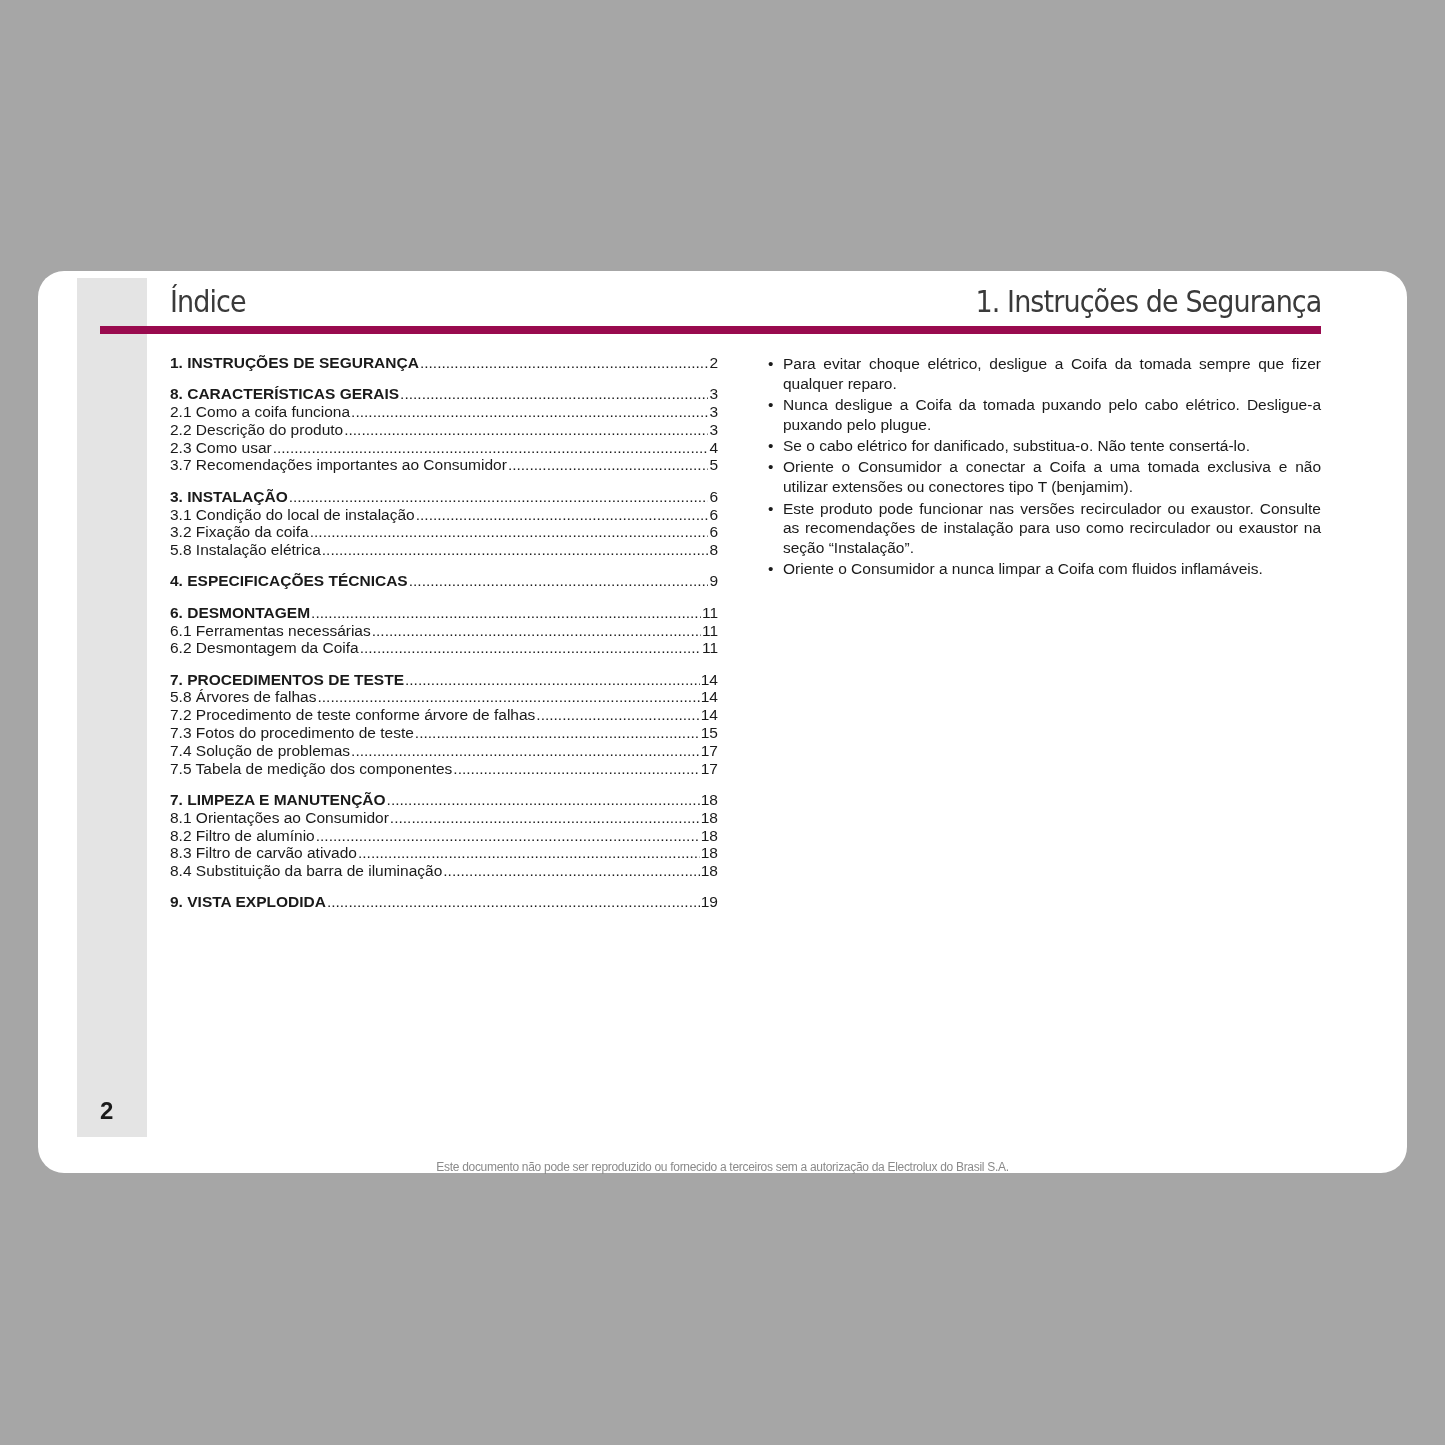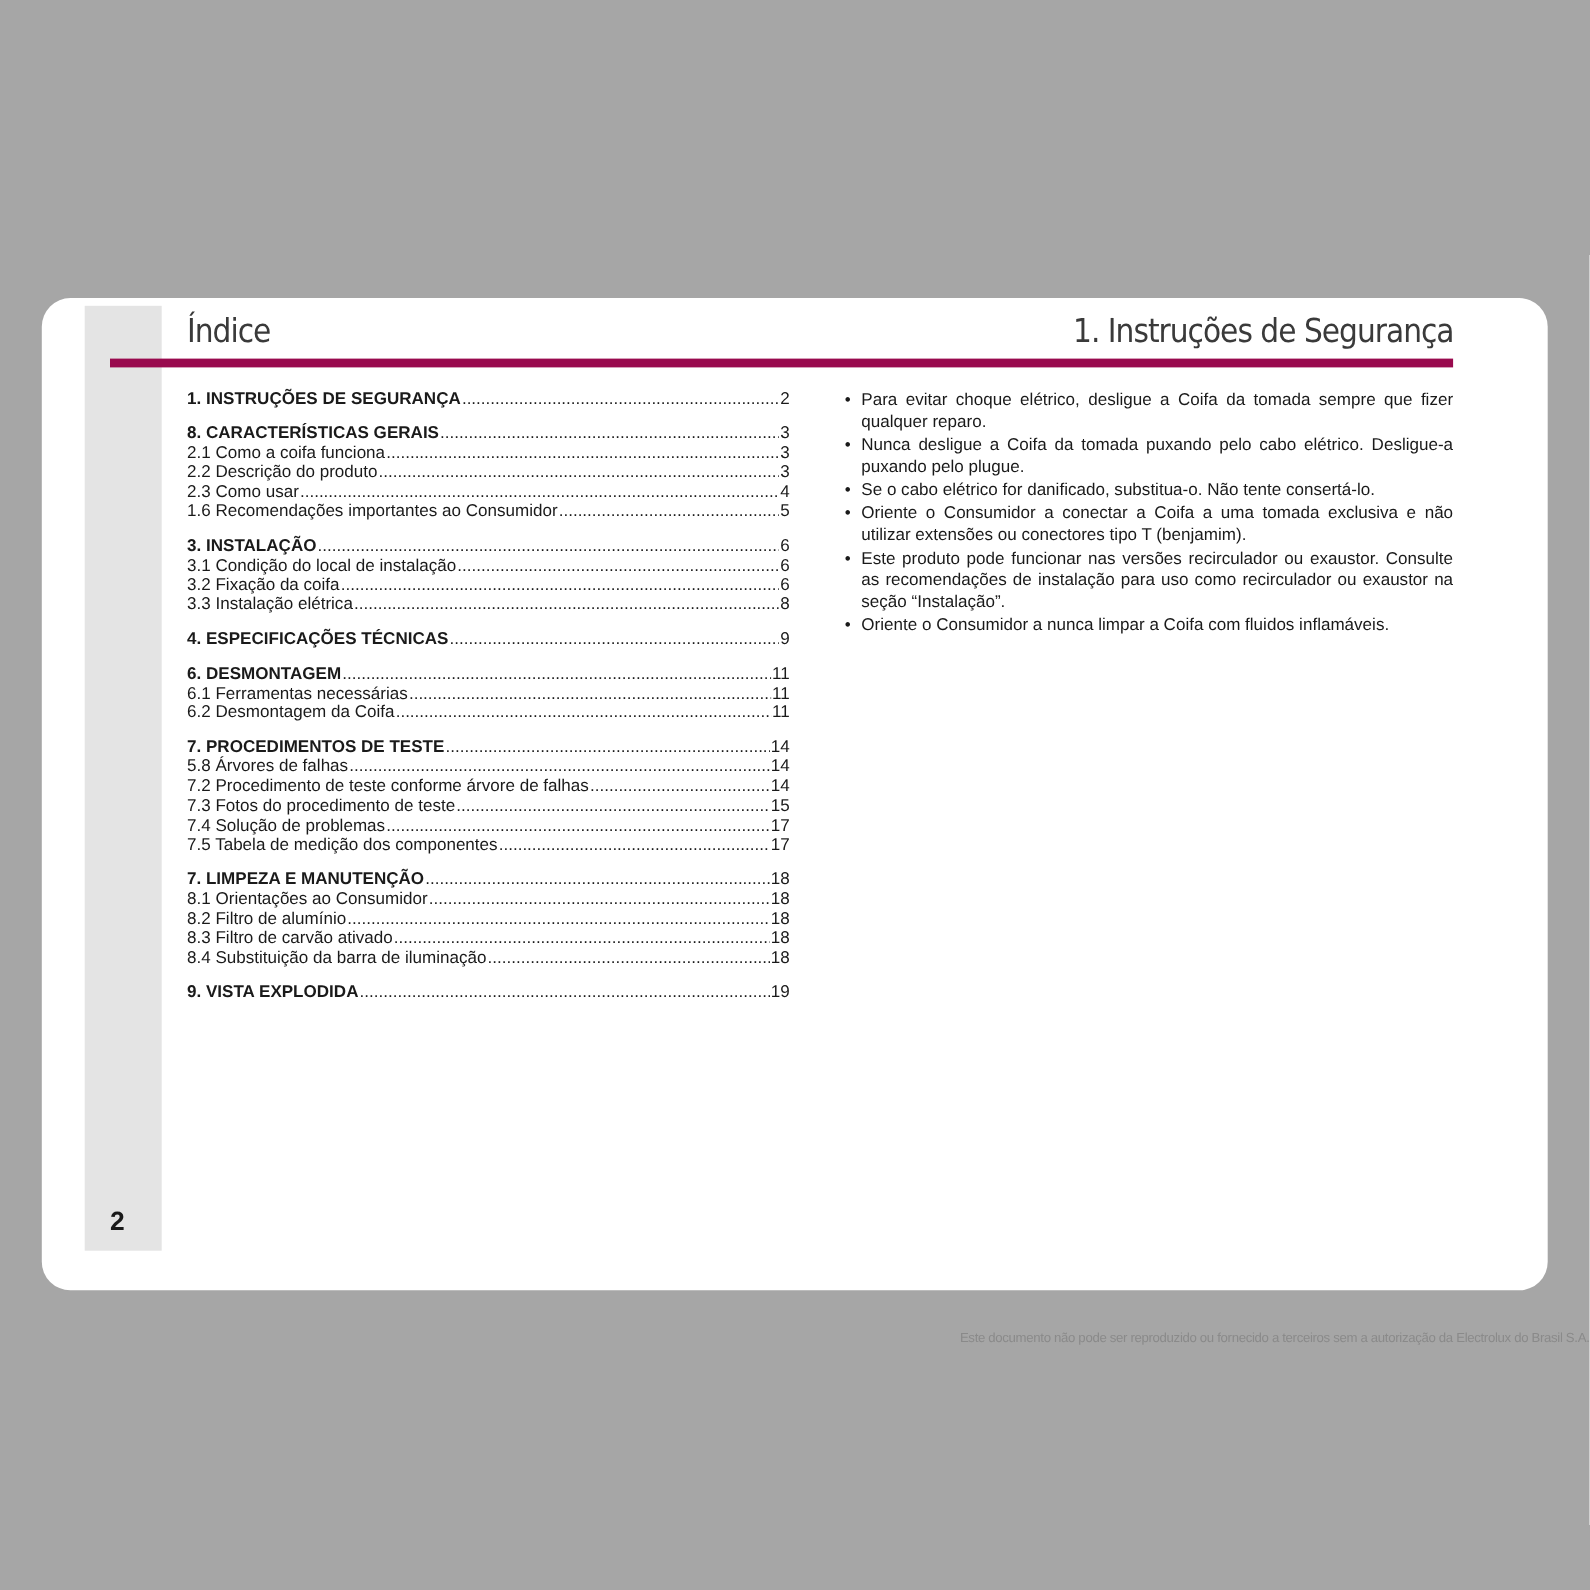"1.6 Recomendações importantes ao" span.toc-label { text: 1.6 -> 3.7 }
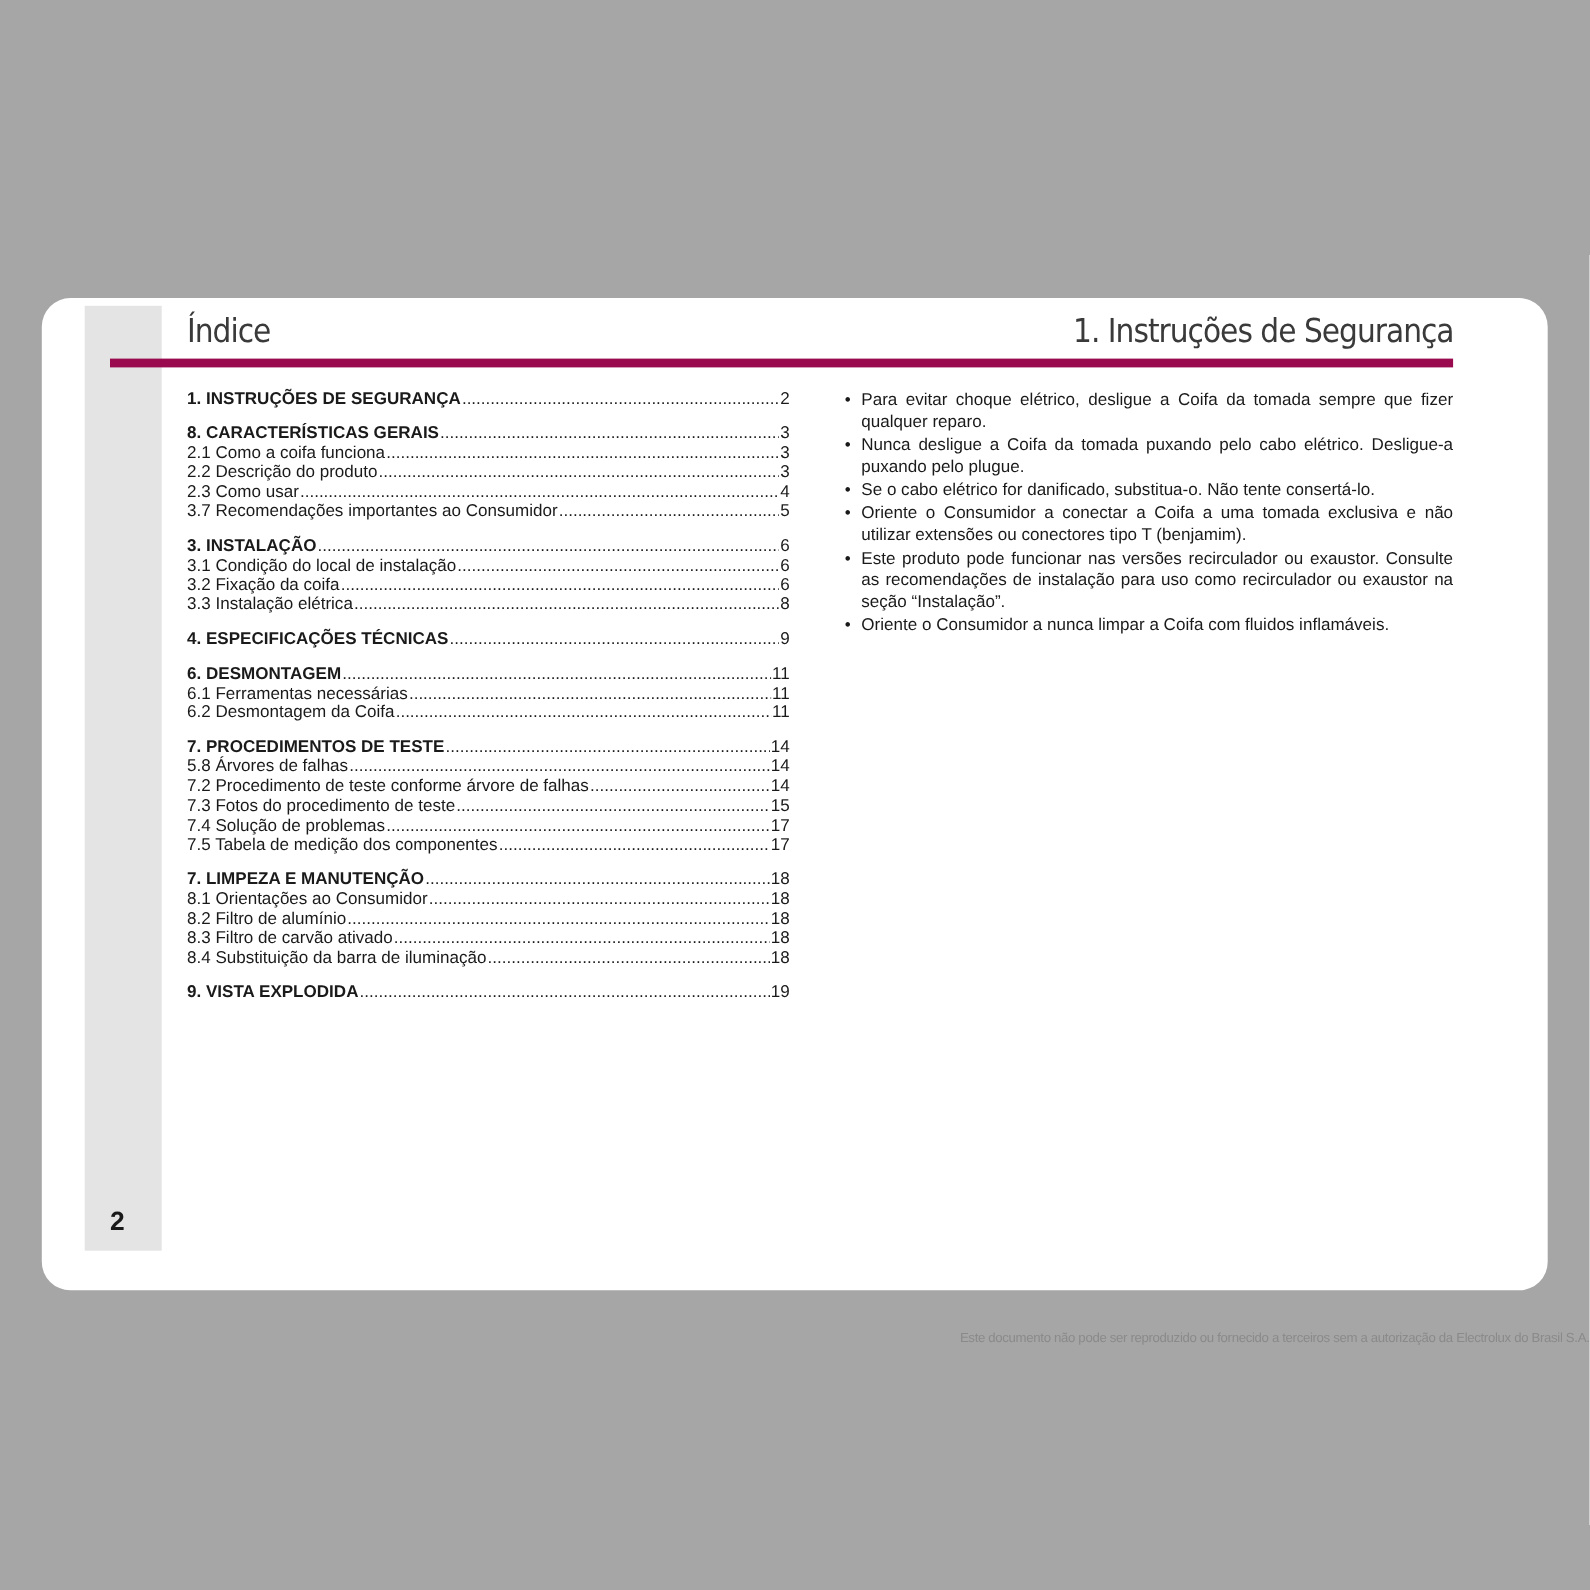"3.3 Instalação elétrica" span.toc-label { text: 3.3 -> 5.8 }
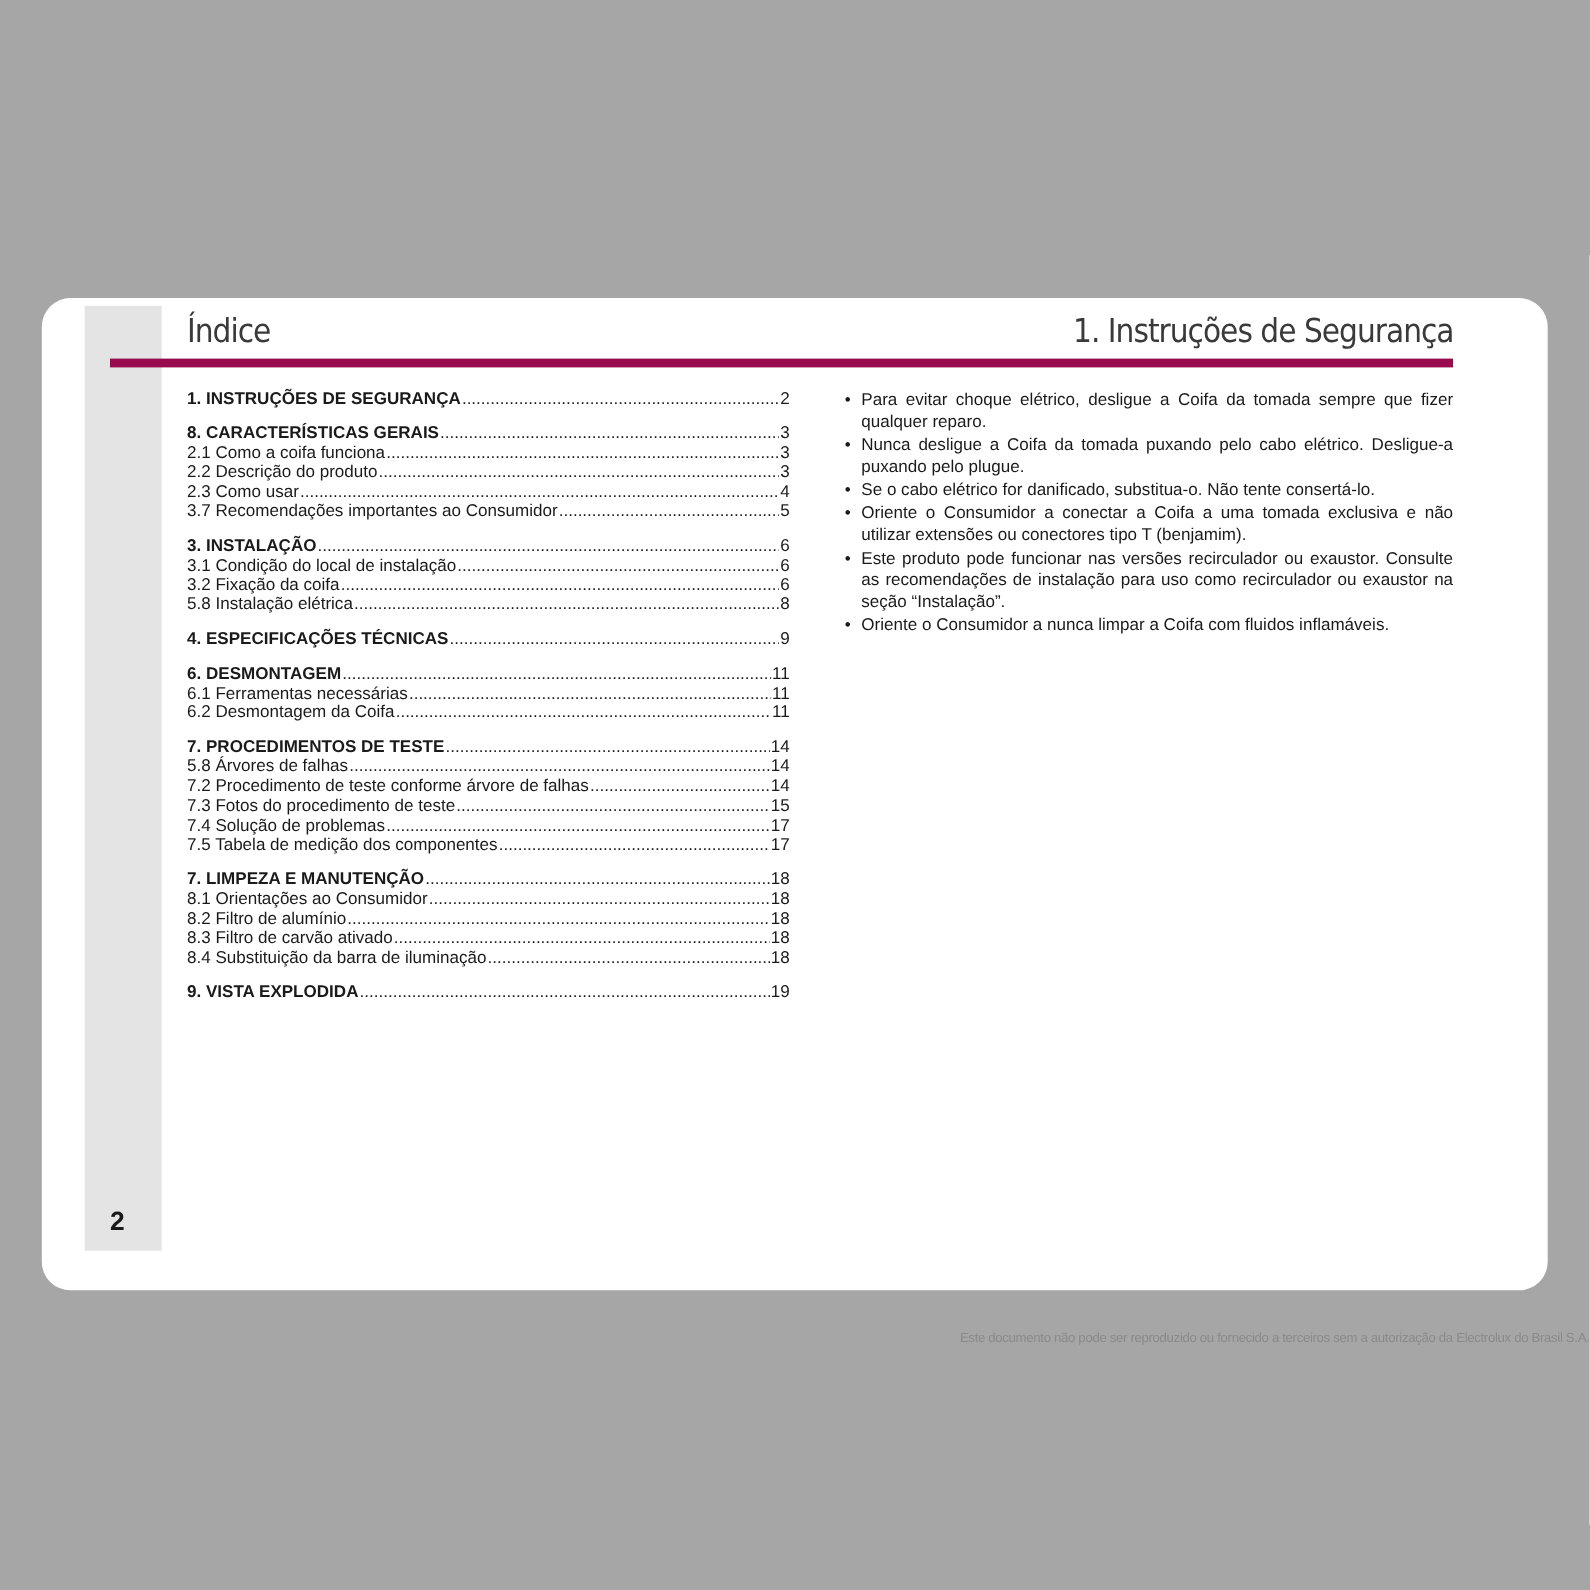"Este documento não pode ser" .footer { text-align: right -> center; top: 1209px -> 1160px }
